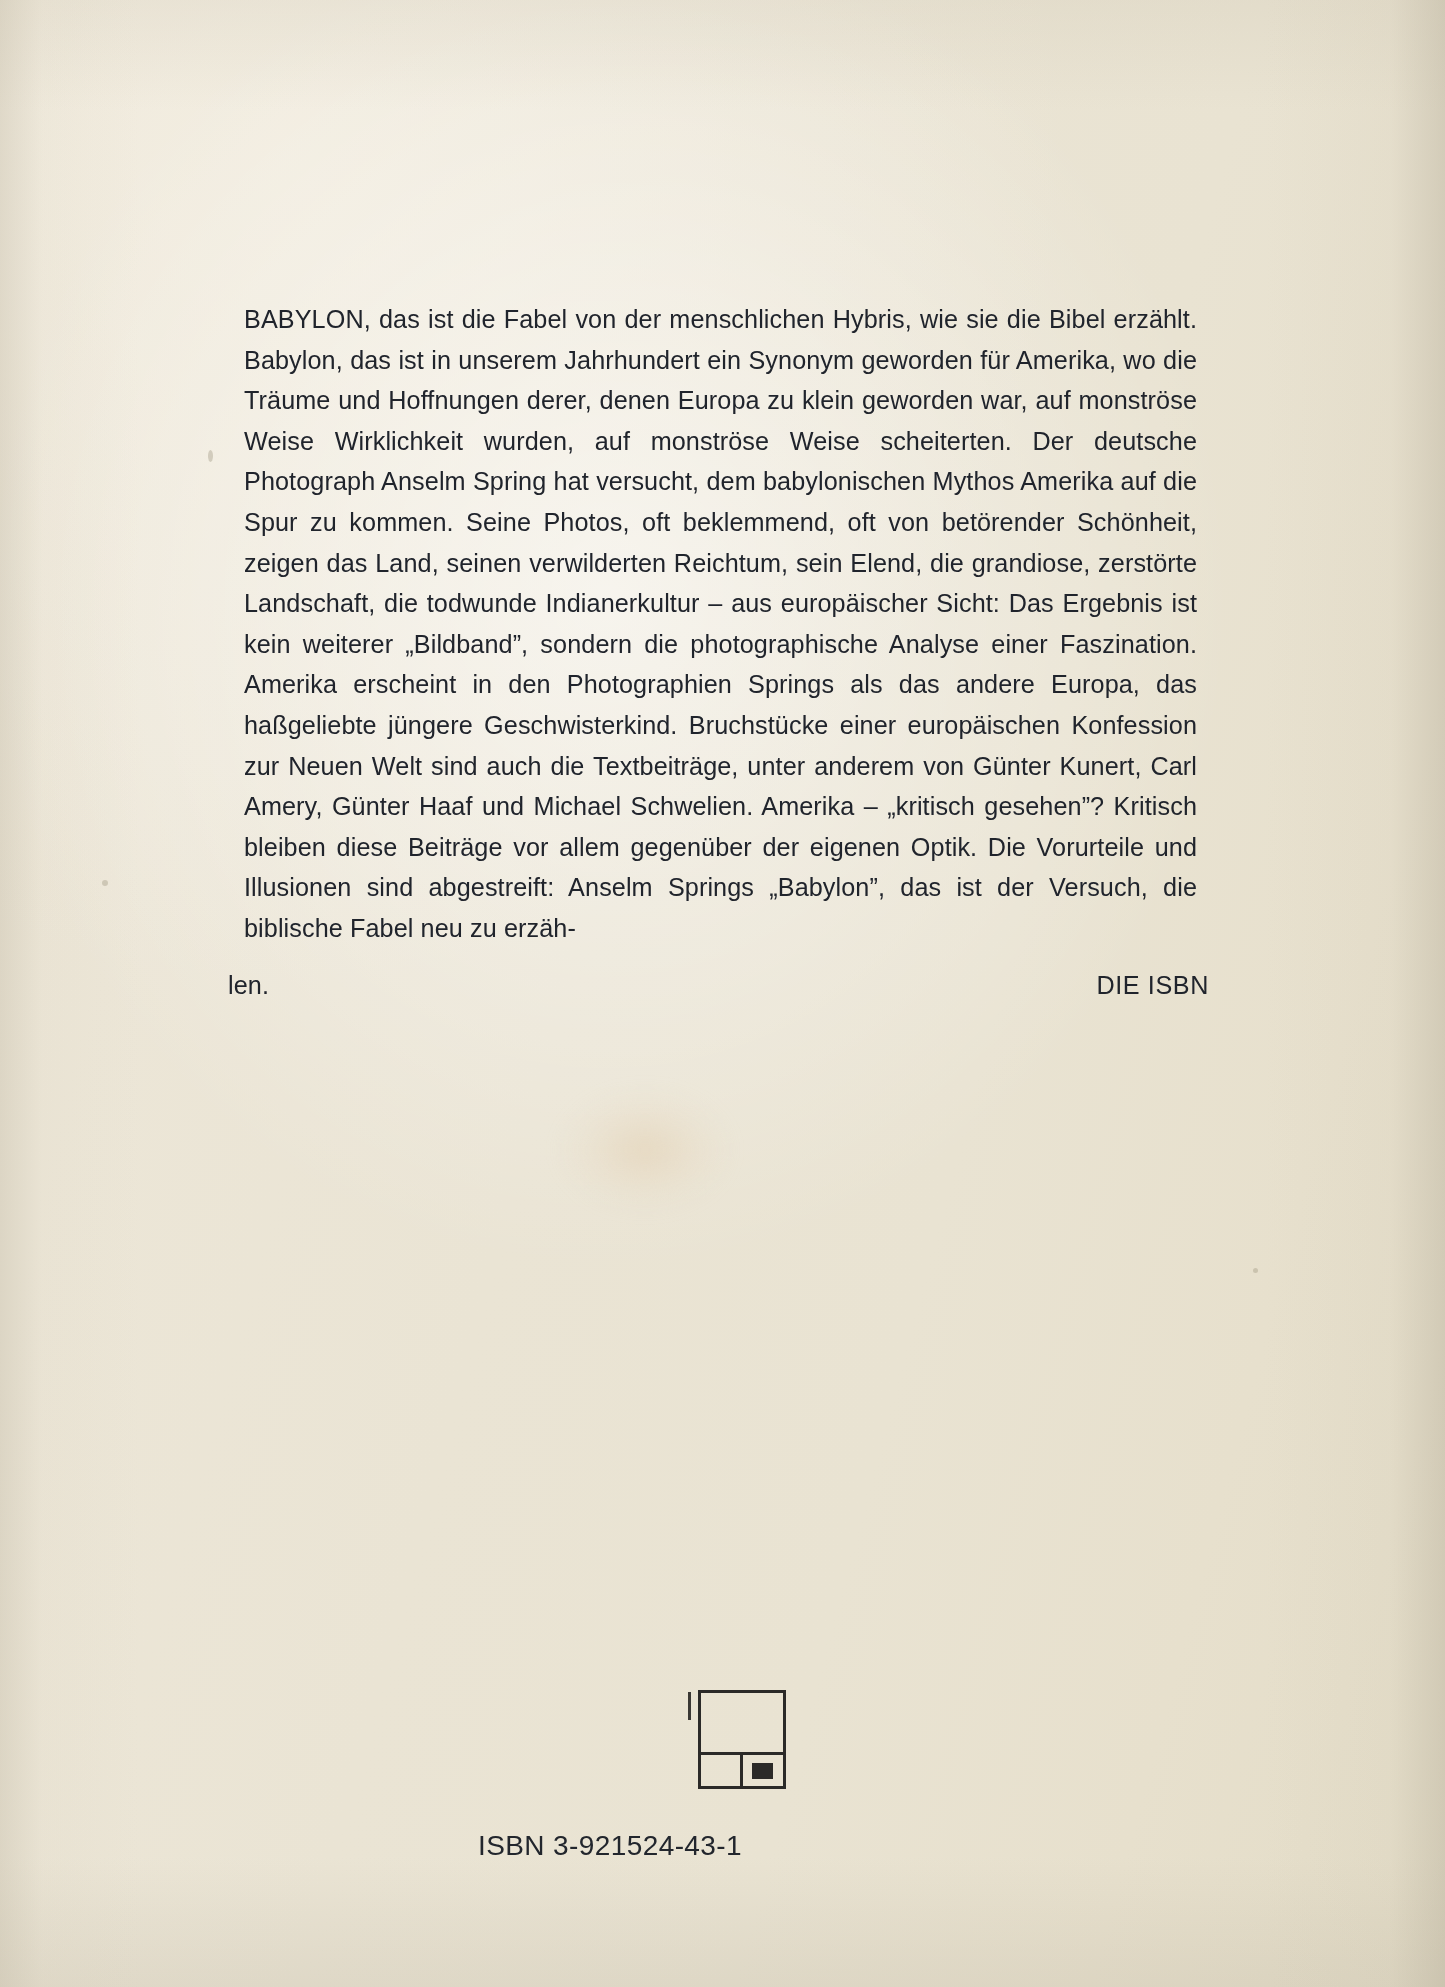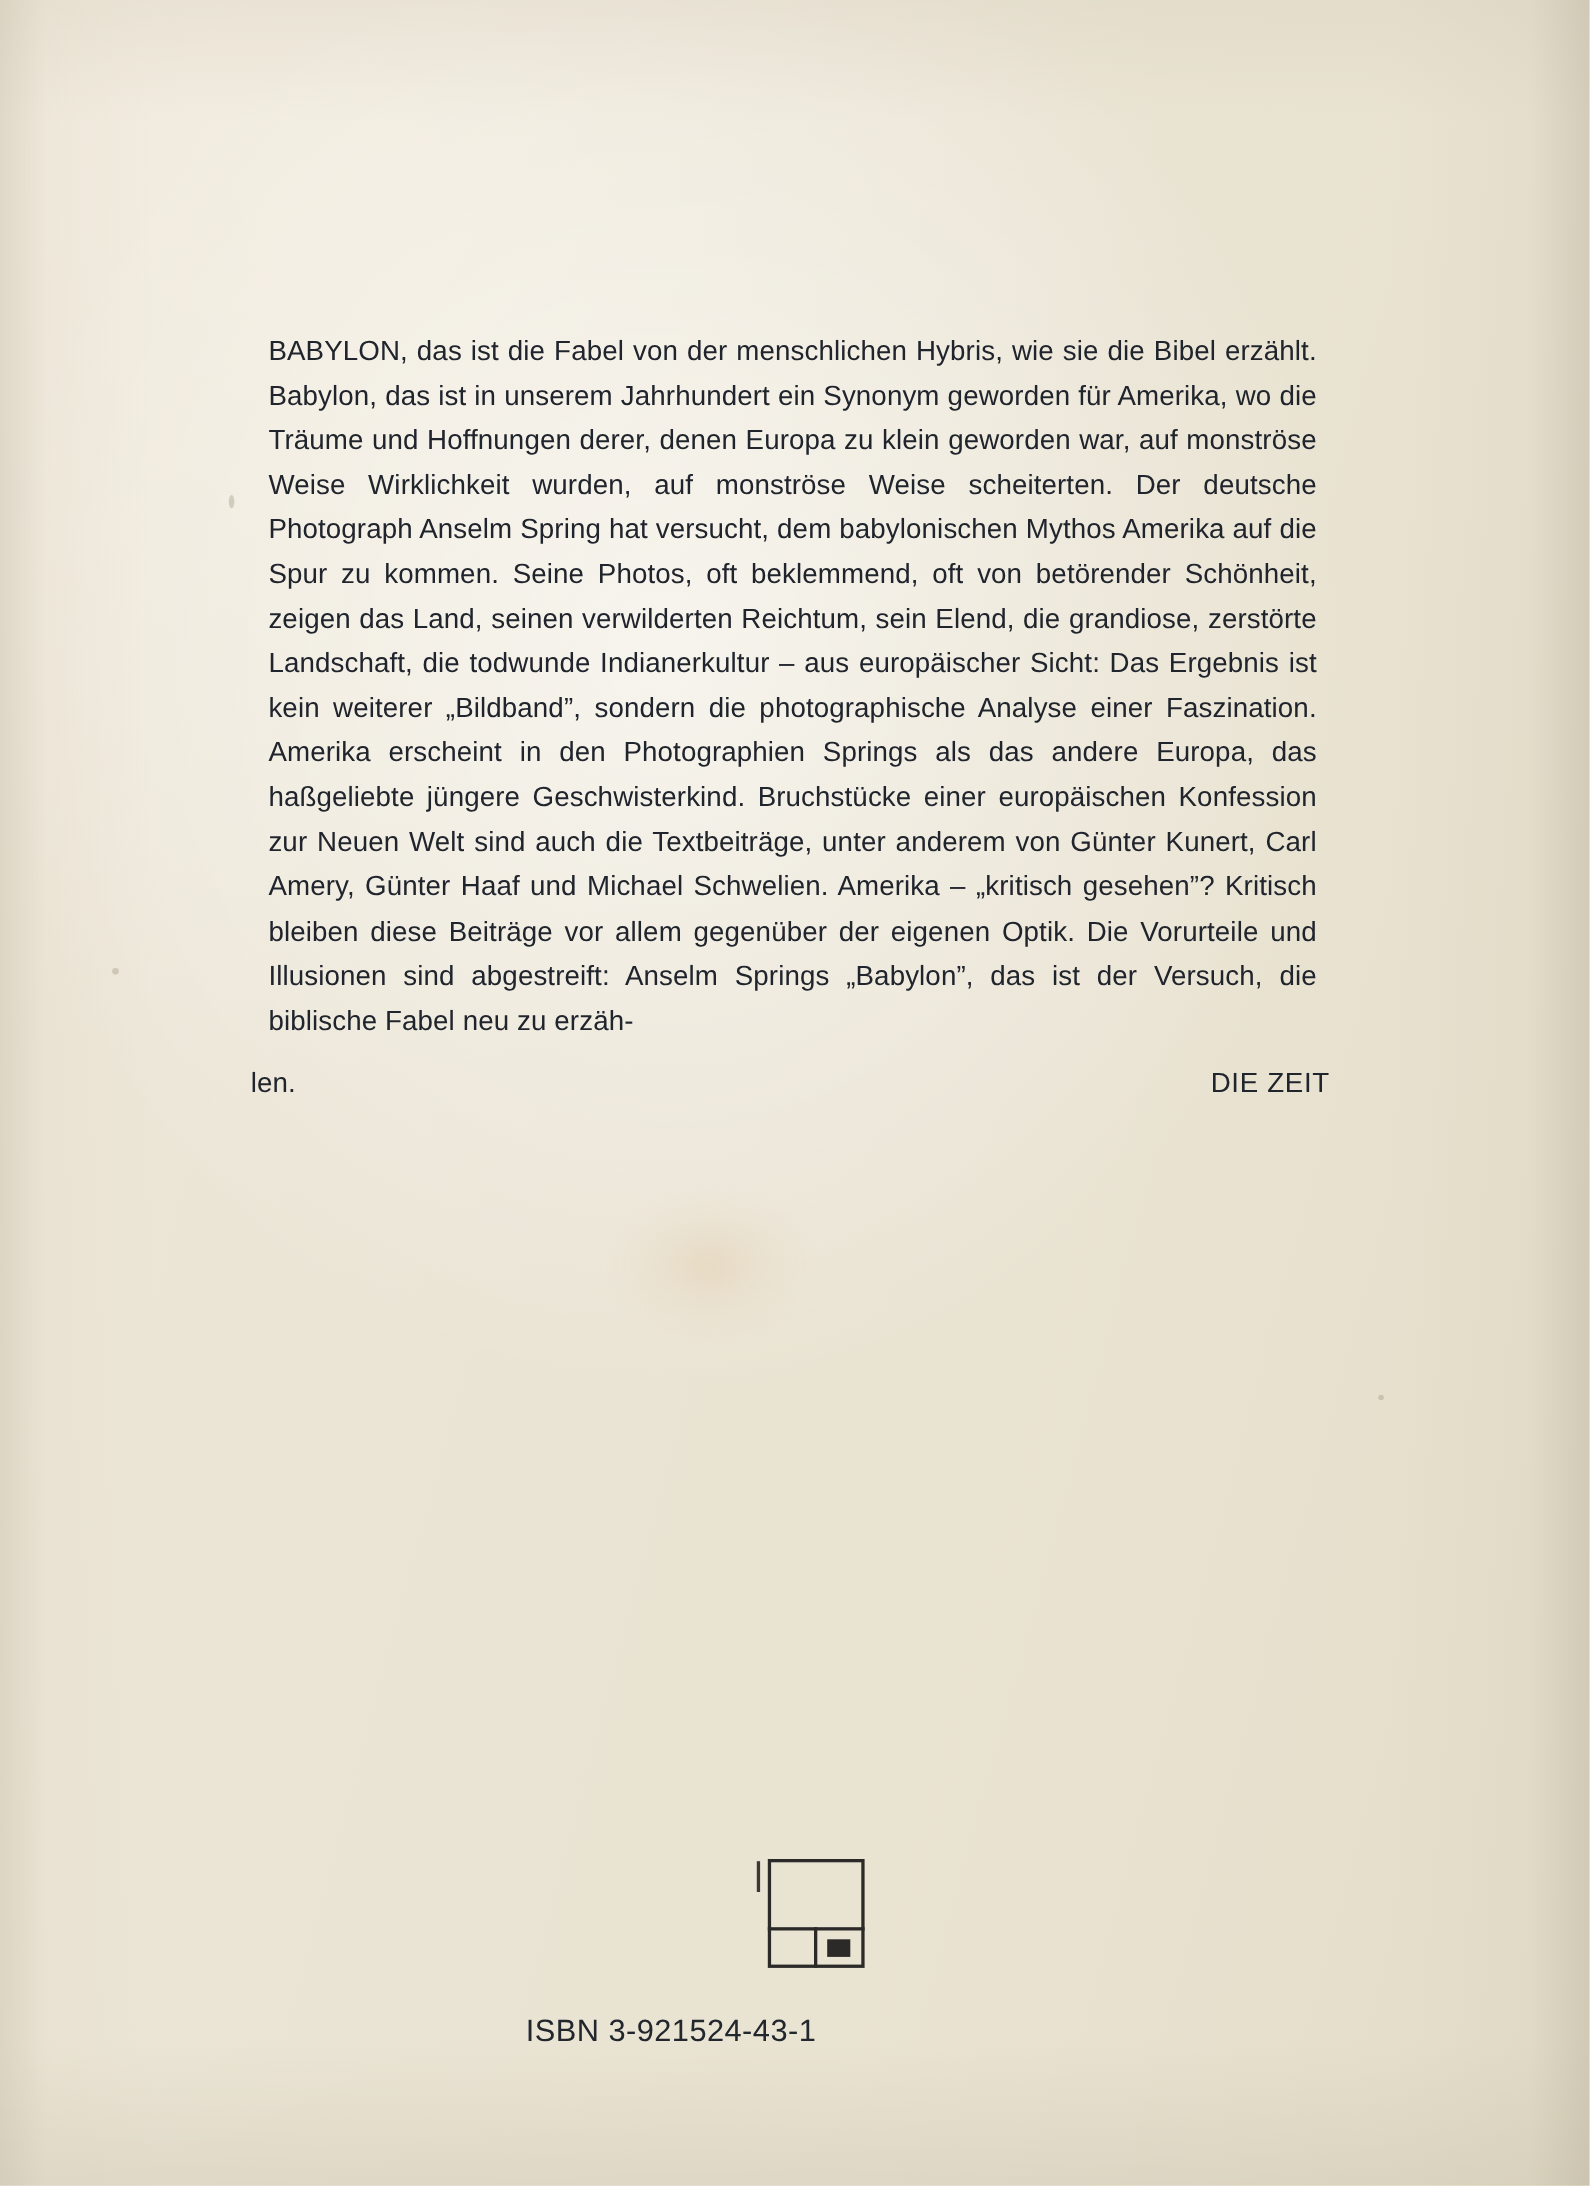"DIE ZEIT" span.source { text: ZEIT -> ISBN }
